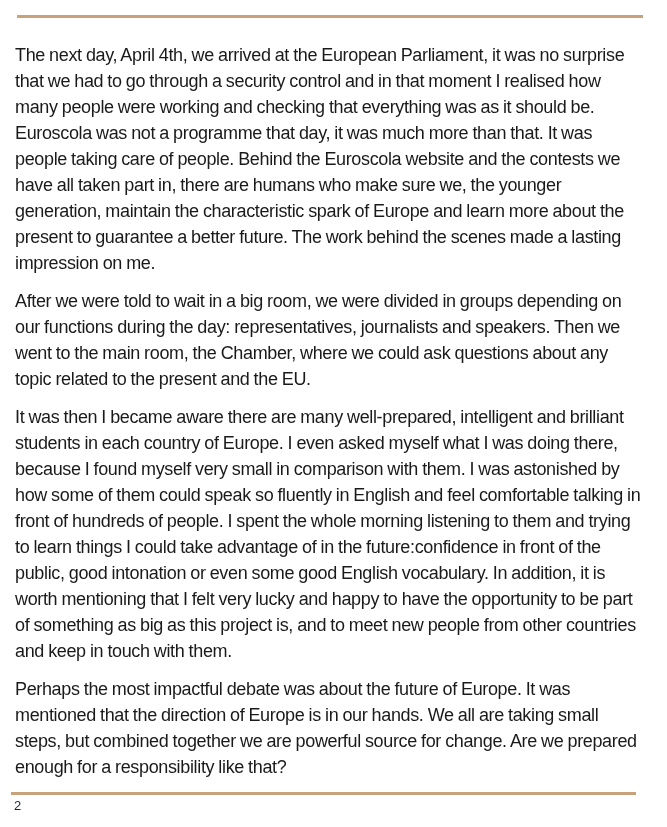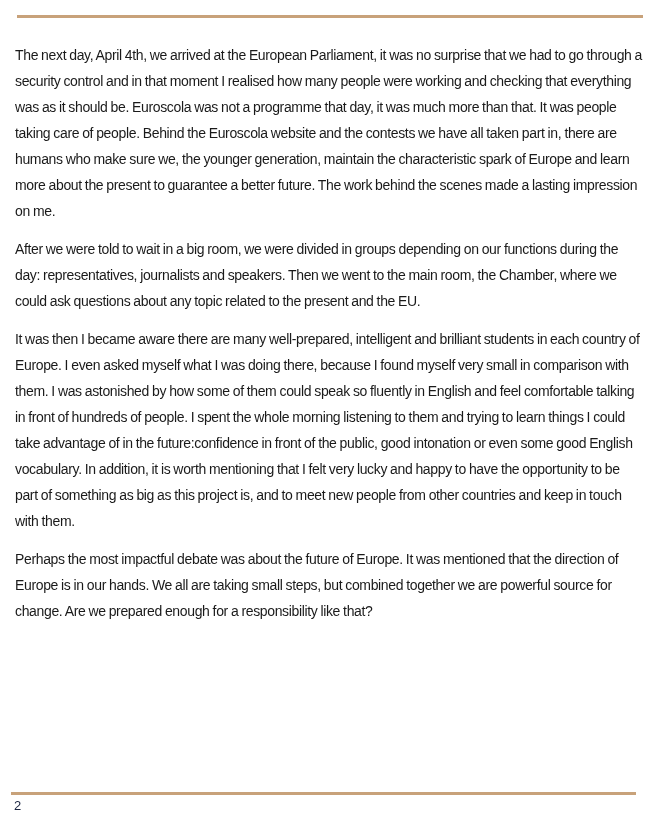"The next day, April 4th," .paragraph { font-size: 14px -> 18px }
